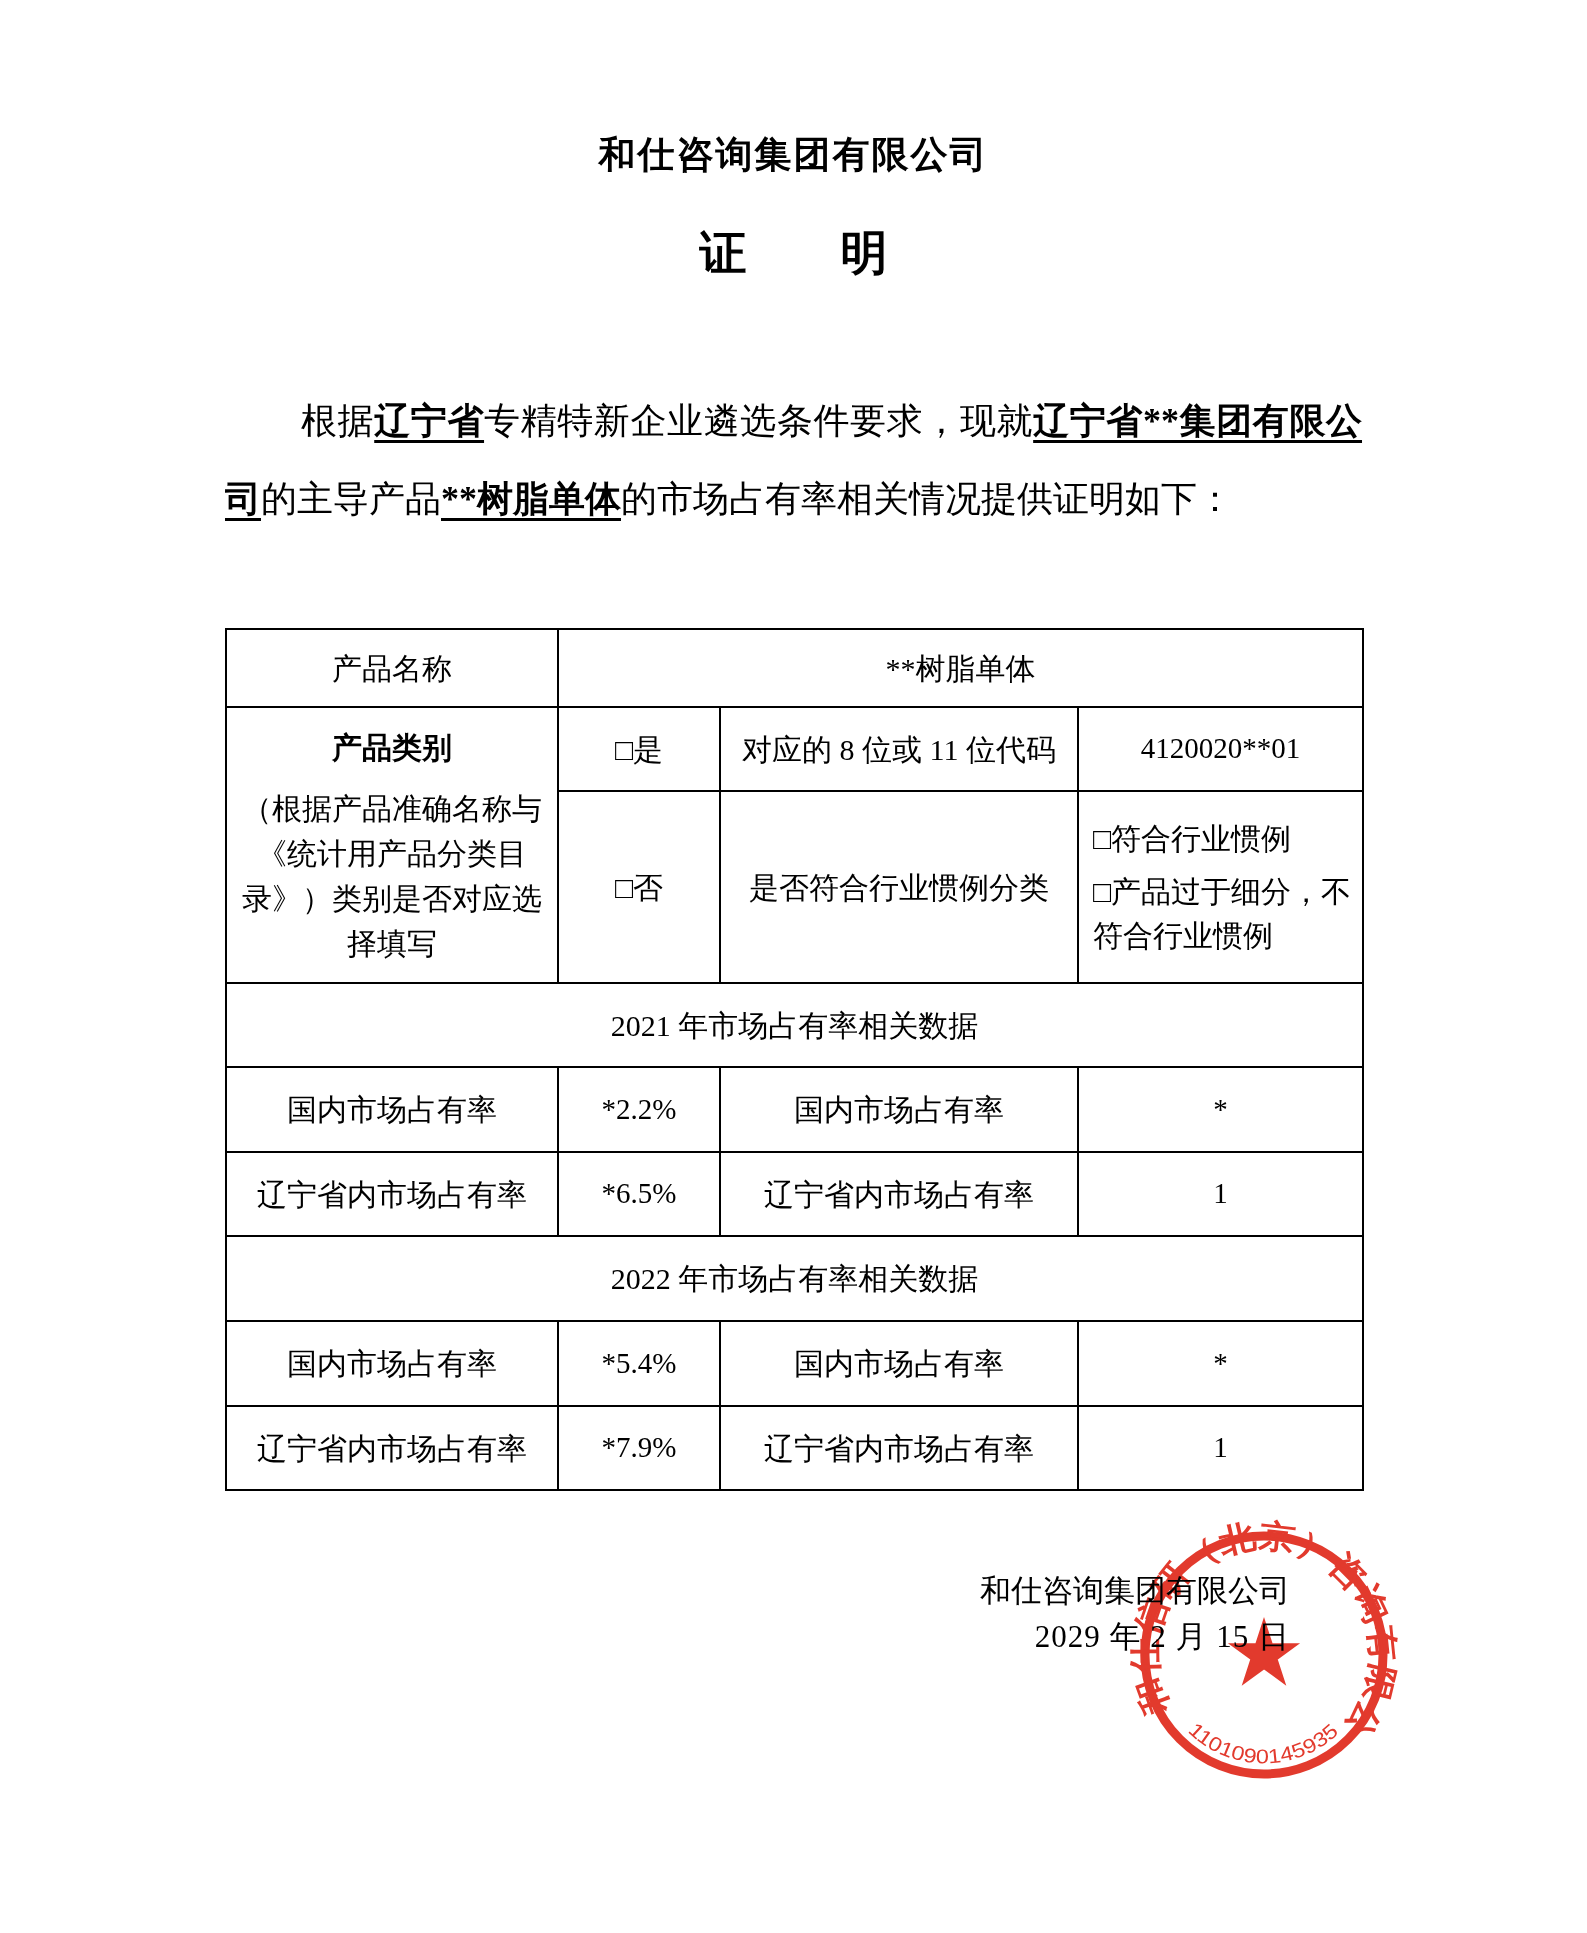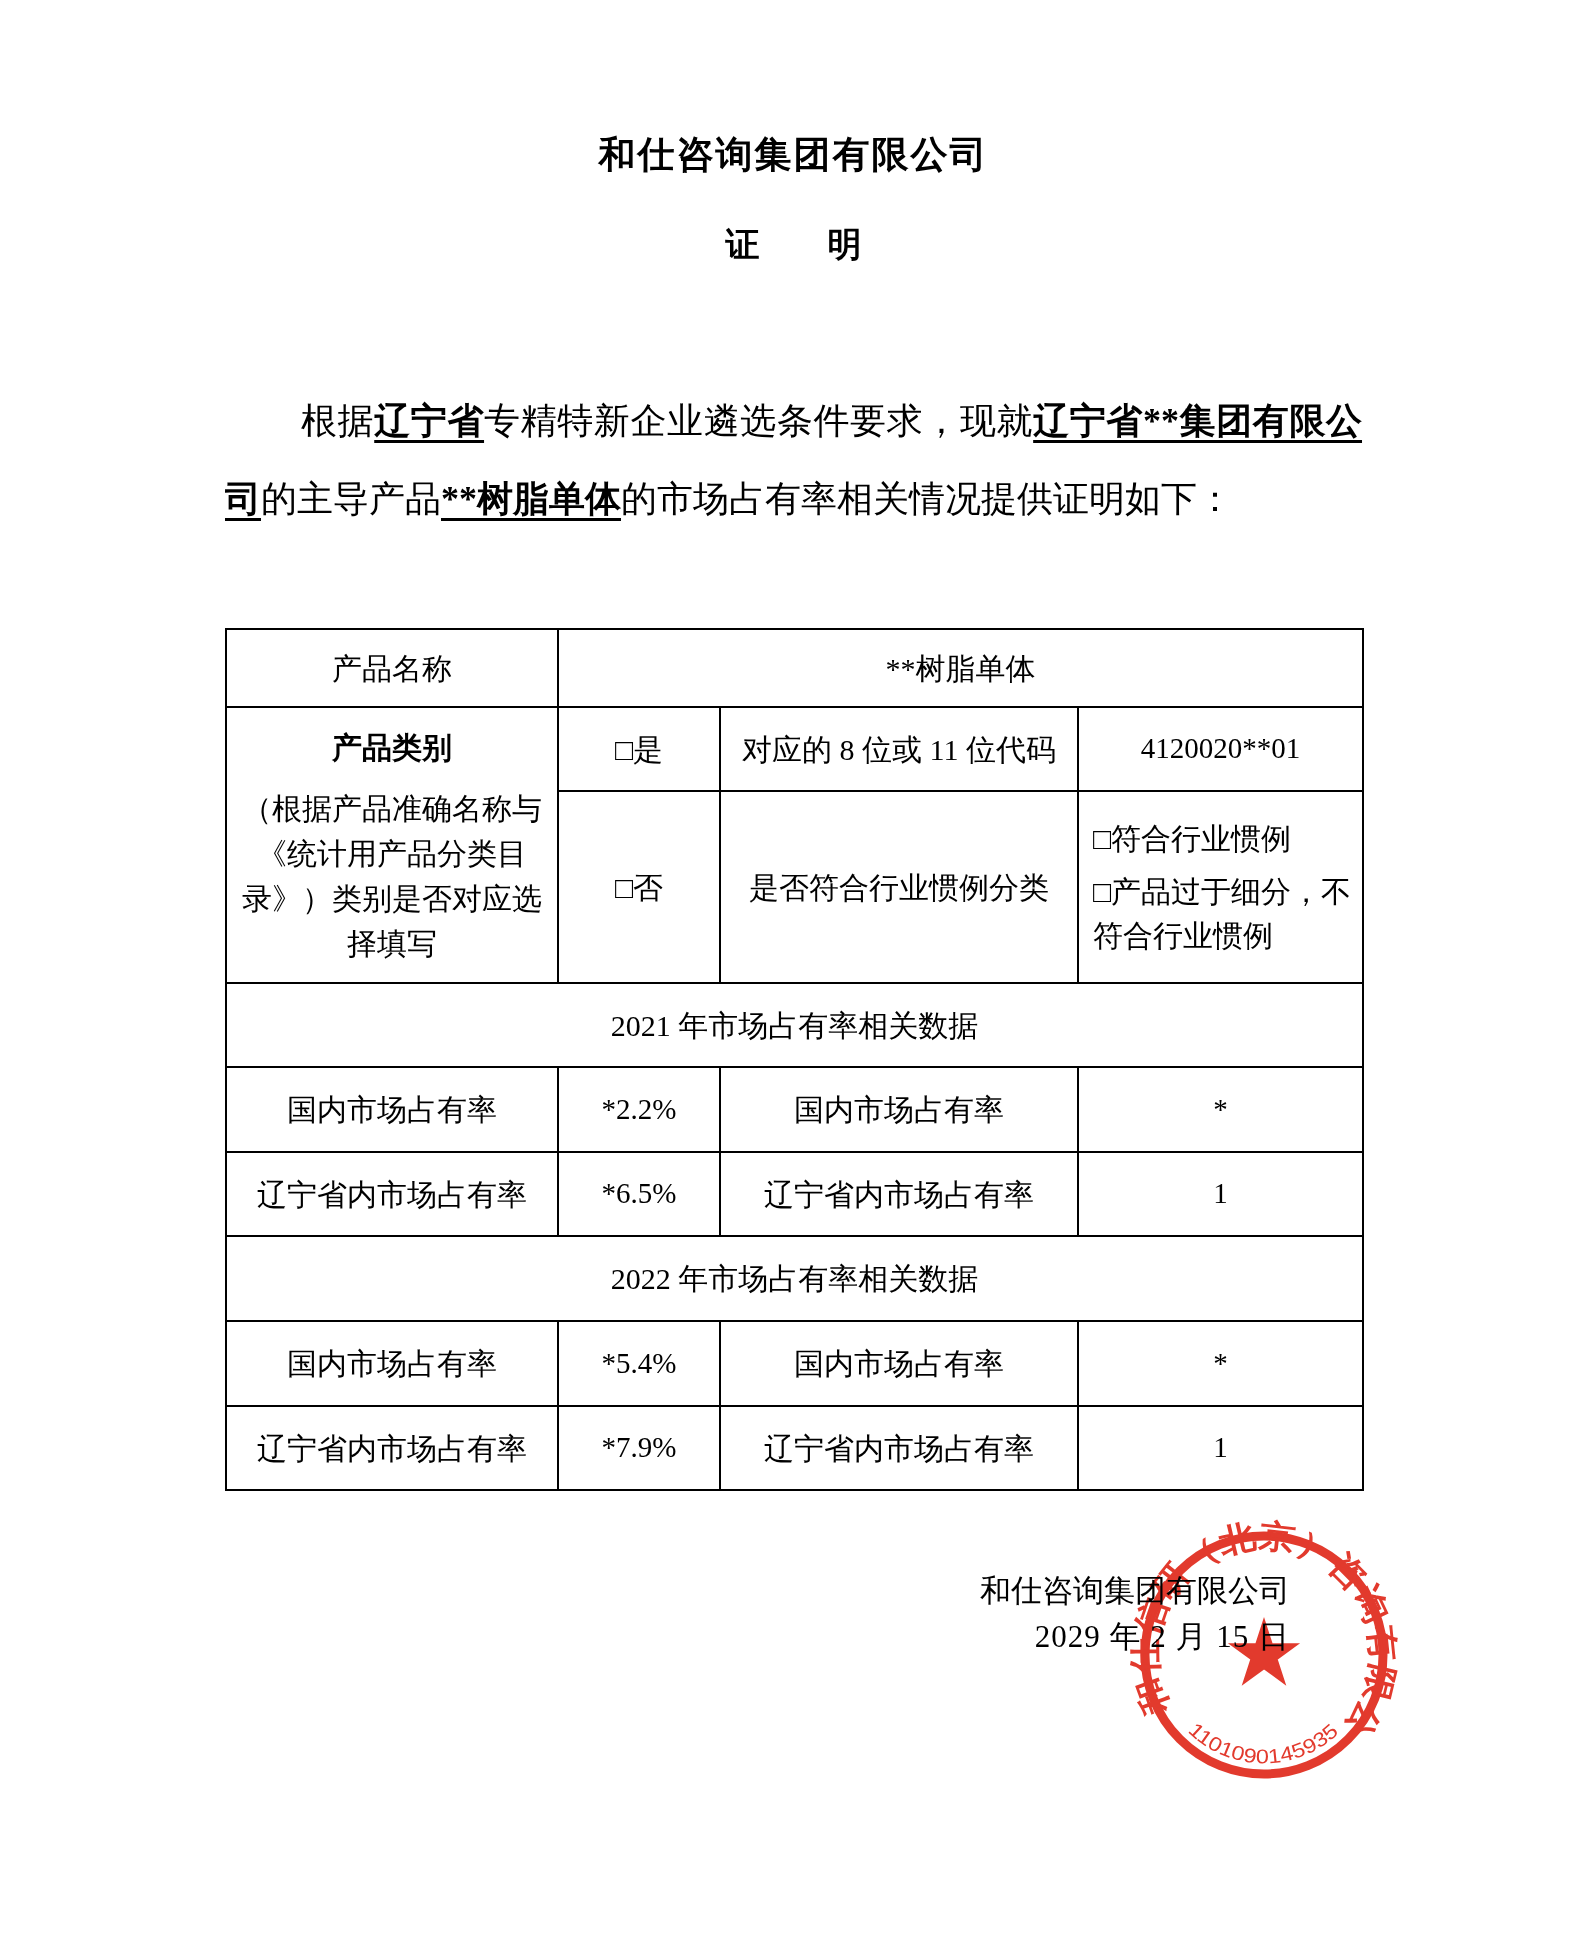"证 明" .doc-heading { font-size: 34px -> 47px }
